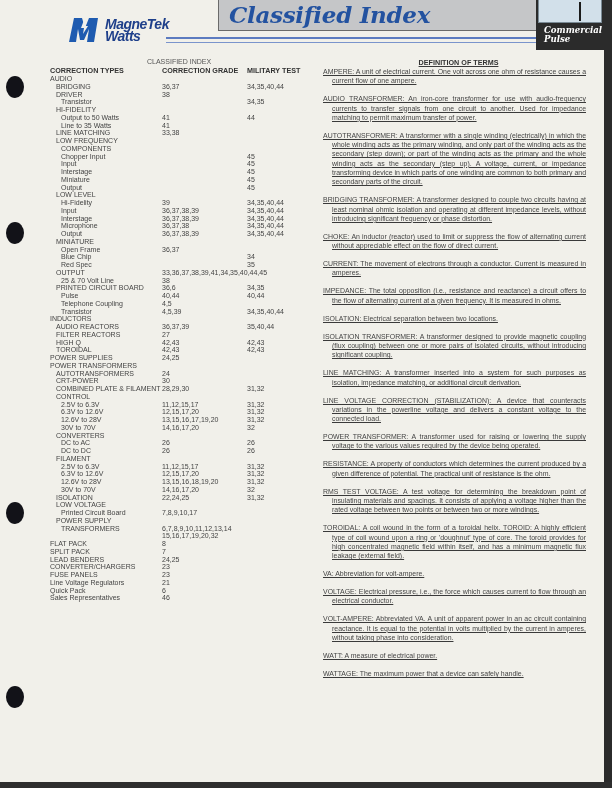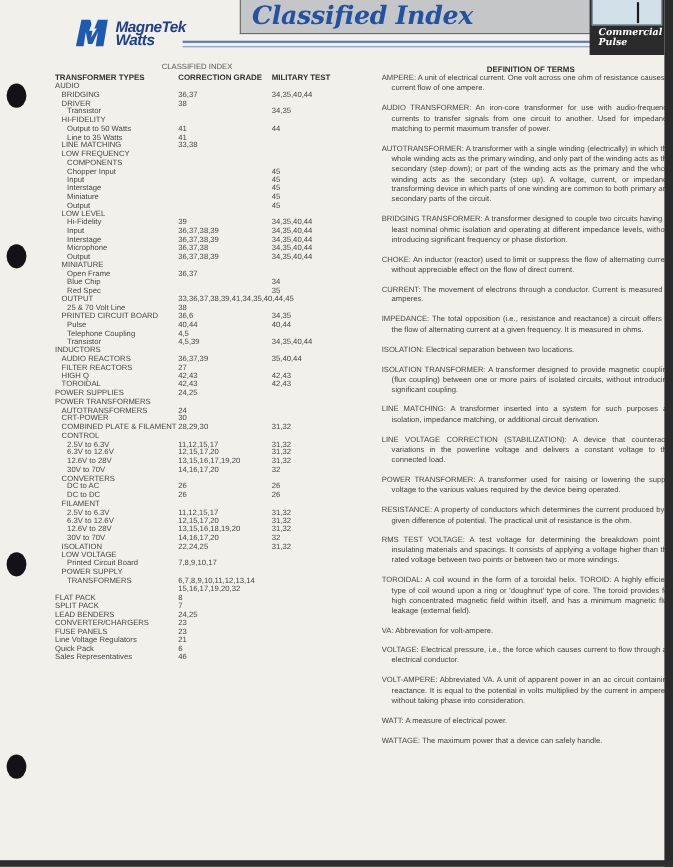"DEFINITION OF TERMS" .defs { left: 347px -> 323px; text-decoration: none -> underline }
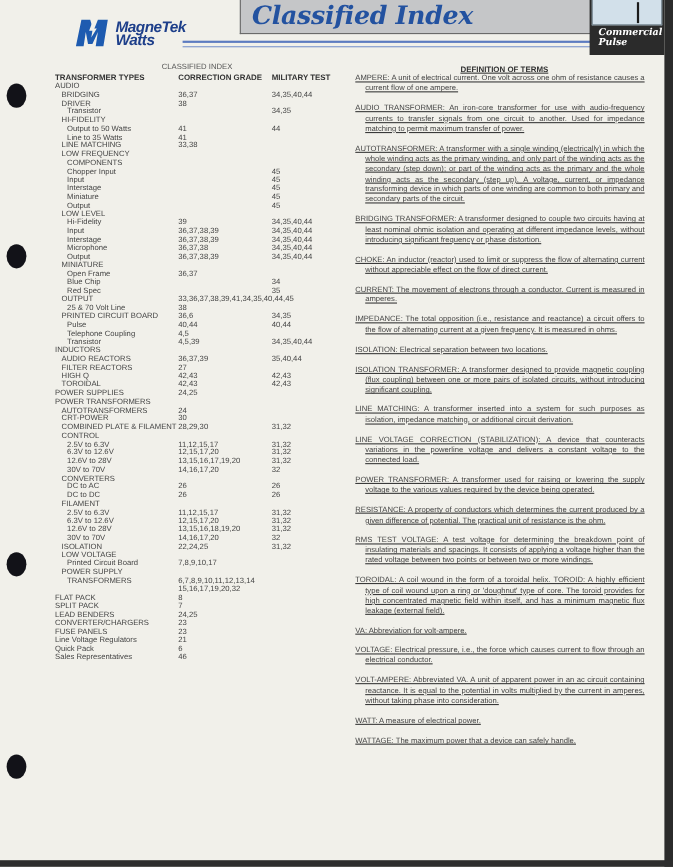"TRANSFORMER TYPES" div.c1 { text: TRANSFORMER -> CORRECTION }
